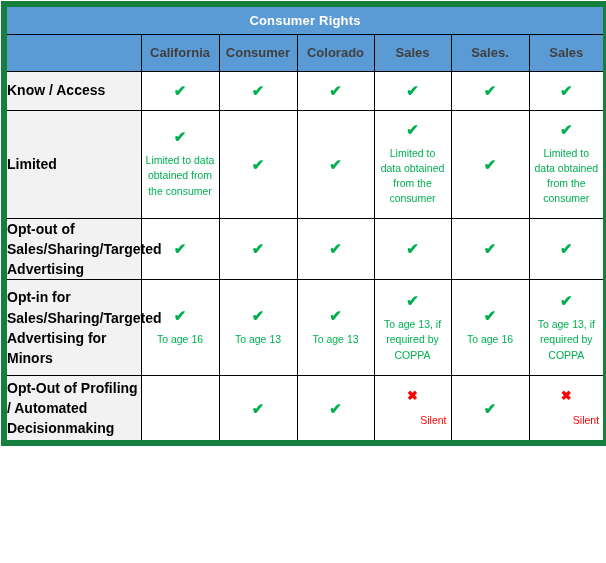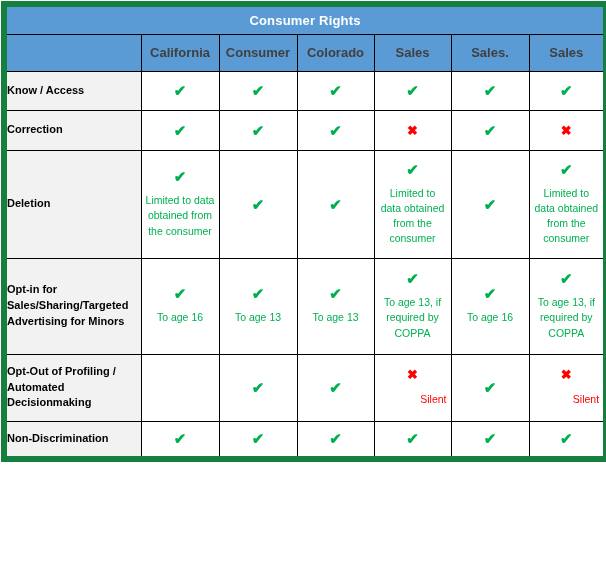"Know / Access" .row-label { font-size: 11px -> 14px }
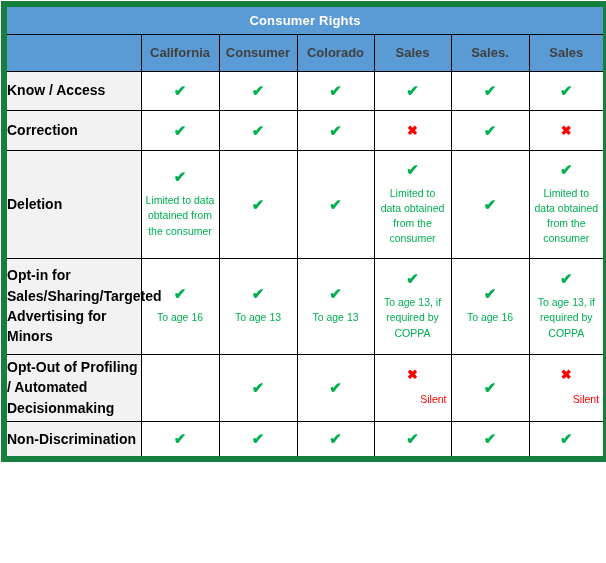"Correction" tr.r1 { html: <tr> <td>Correction</td> <td> <span>✔</span> </td> <td> <span>✔</span> </td> <td> <span>✔</span> </td> <td> <span>✖</span> </td> <td> <span>✔</span> </td> <td> <span>✖</span> </td> </tr> -> none }
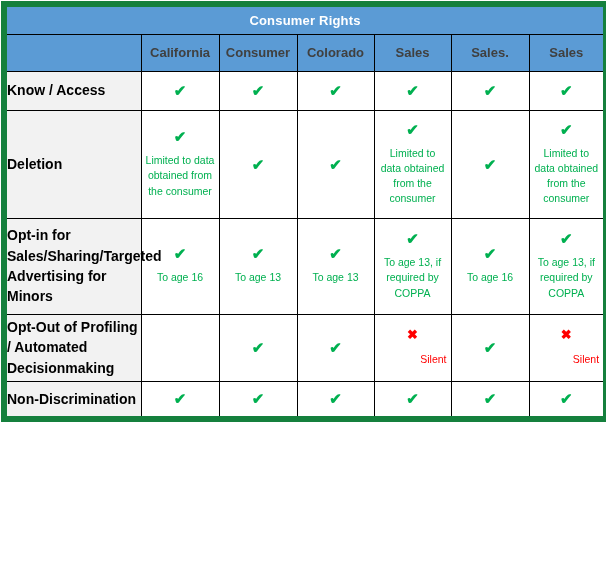"Deletion" td.row-label { text: Deletion -> Limited }
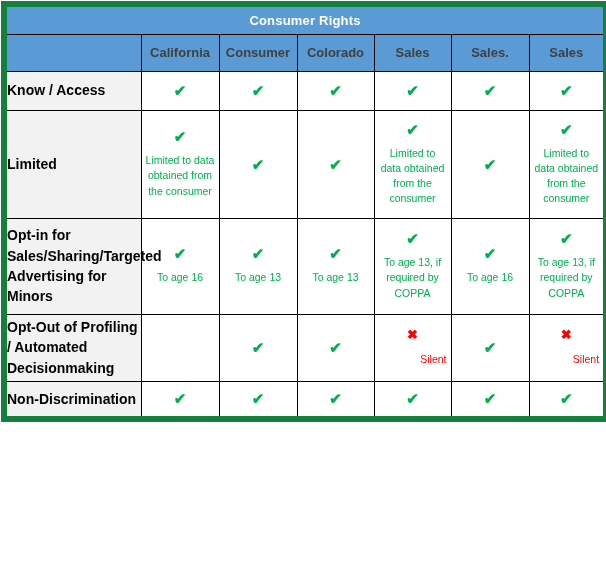"Opt-out of Sales/Sharing/Targeted" tr.r4 { html: none -> <tr> <td>Opt-out of Sales/Sharing/Targeted Advertising</td> <td> <span>✔</span> </td> <td> <span>✔</span> </td> <td> <span>✔</span> </td> <td> <span>✔</span> </td> <td> <span>✔</span> </td> <td> <span>✔</span> </td> </tr> }
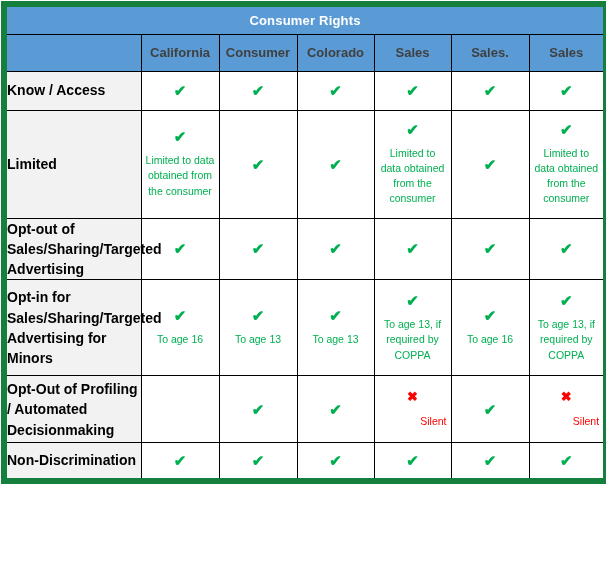"Non-Discrimination" tr.r7 { html: <tr> <td>Non-Discrimination</td> <td> <span>✔</span> </td> <td> <span>✔</span> </td> <td> <span>✔</span> </td> <td> <span>✔</span> </td> <td> <span>✔</span> </td> <td> <span>✔</span> </td> </tr> -> none }
